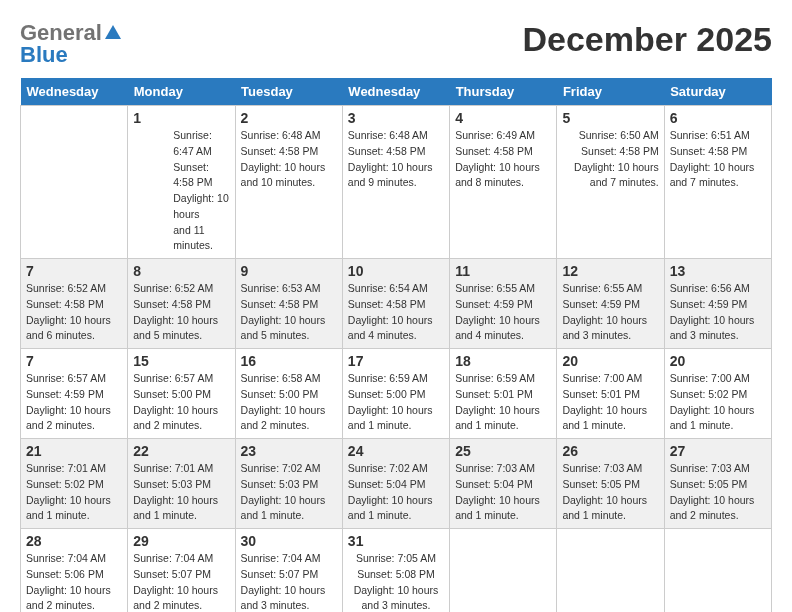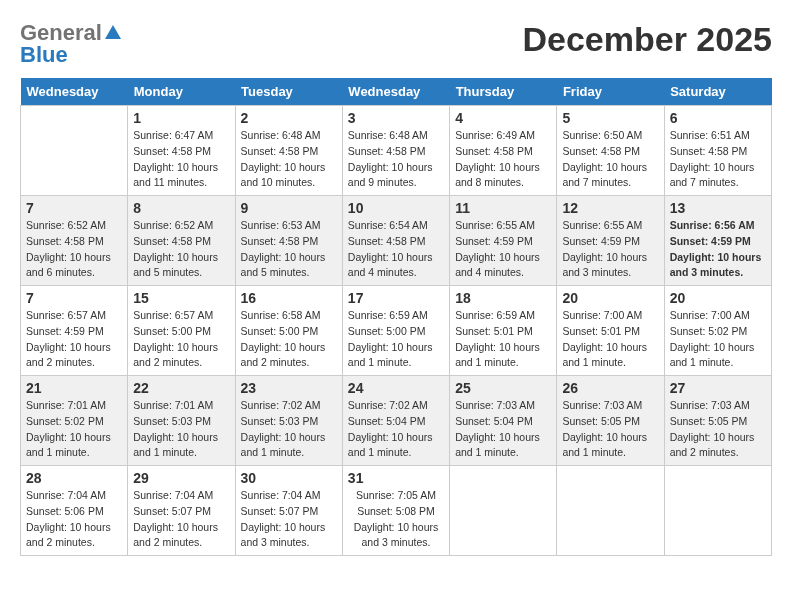"Sunrise: 6:47 AM" div.day-info { margin-left: none -> 40px }
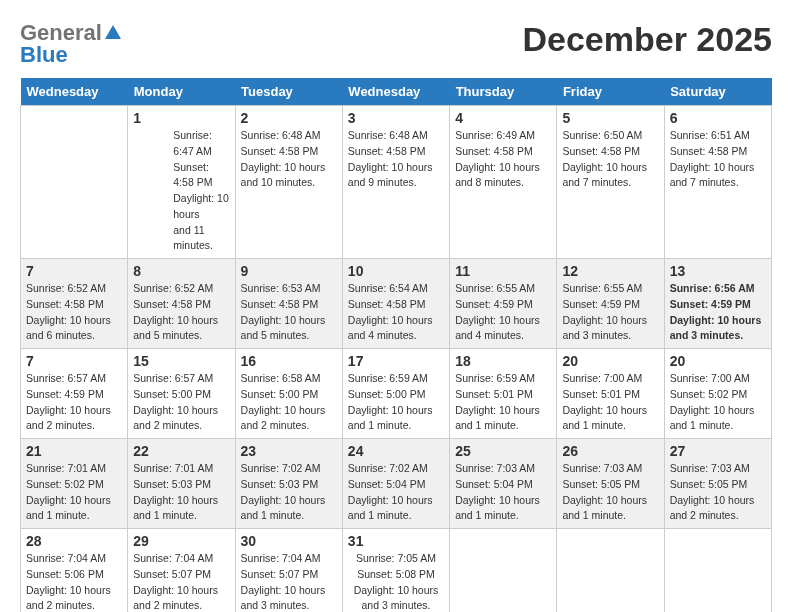"Sunrise: 6:50 AM" div.day-info { text-align: none -> right }
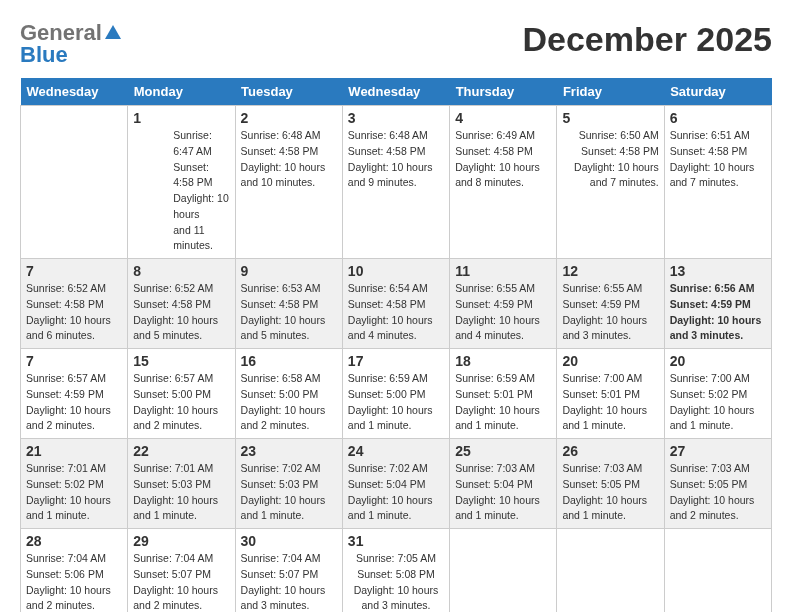"Sunrise: 6:56 AM" div.day-info { font-weight: bold -> none }
